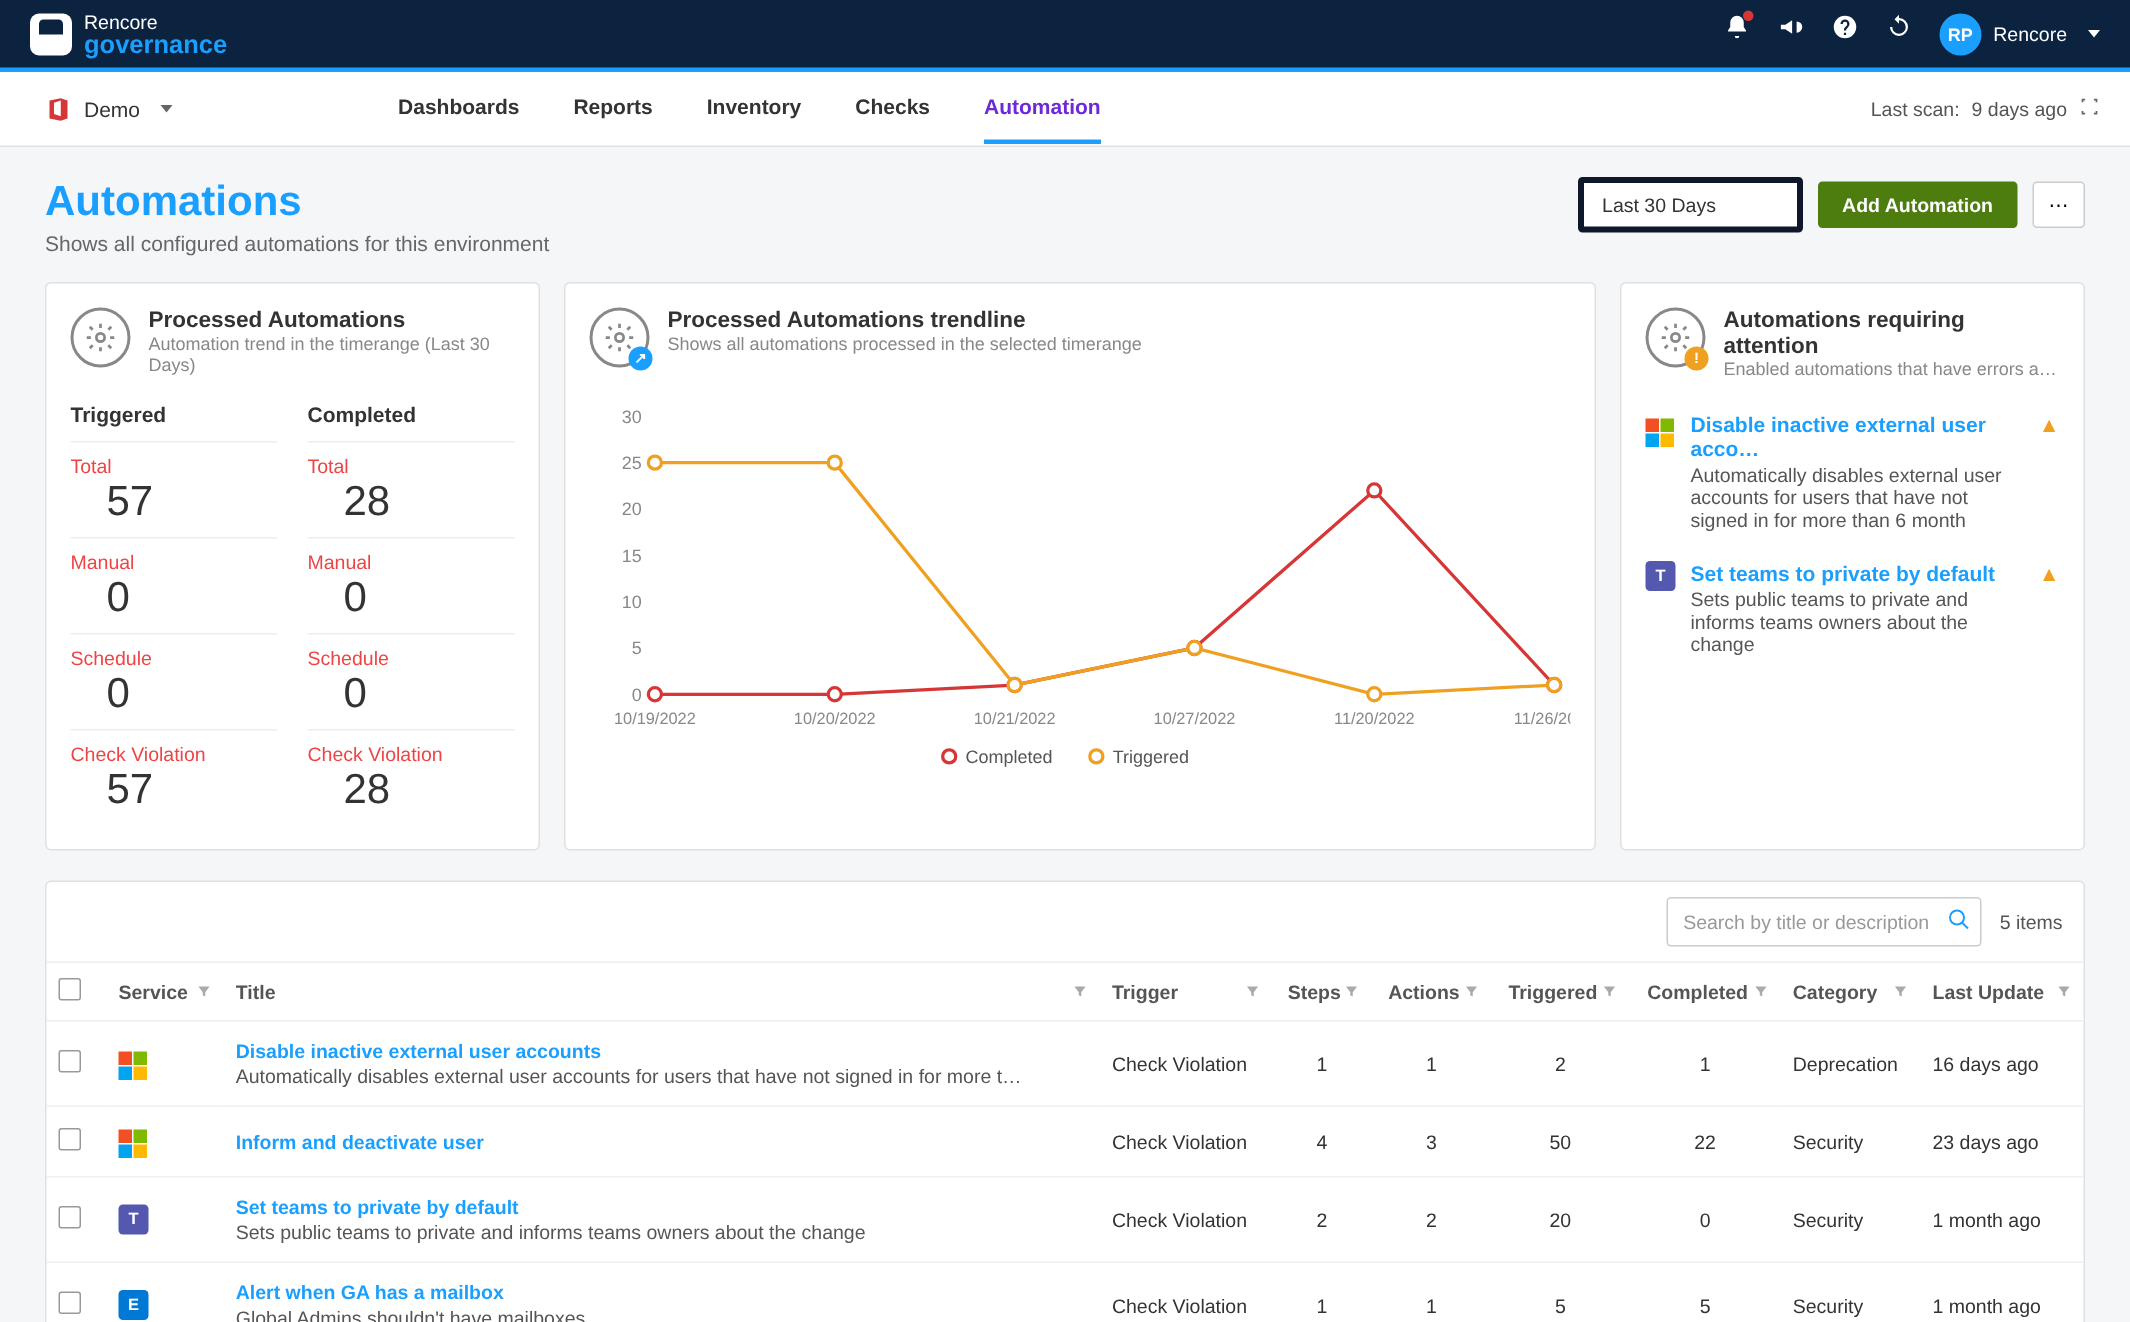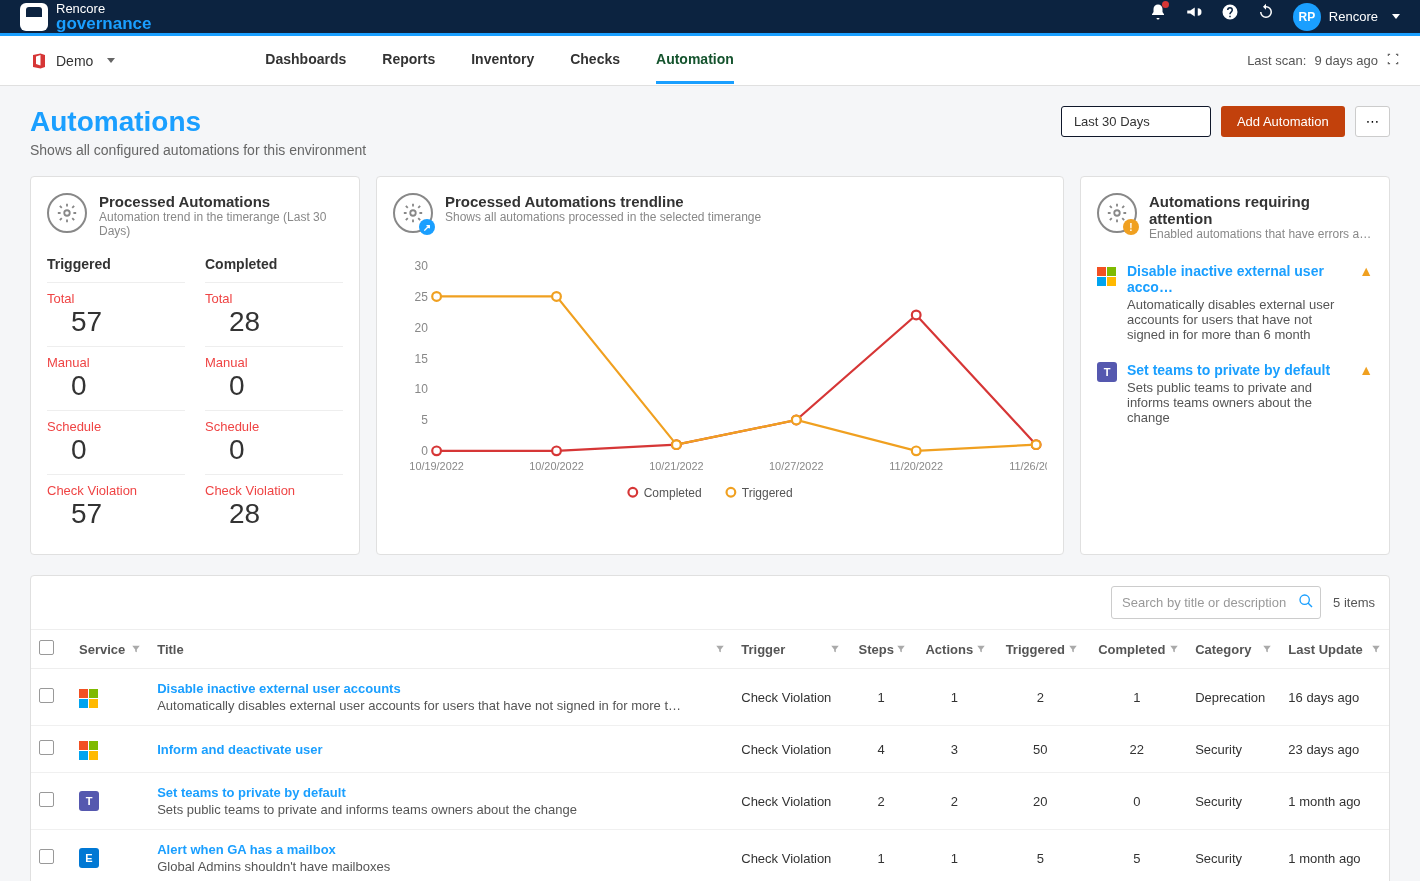"Rencore" .topbar { height: 36px -> 48px }
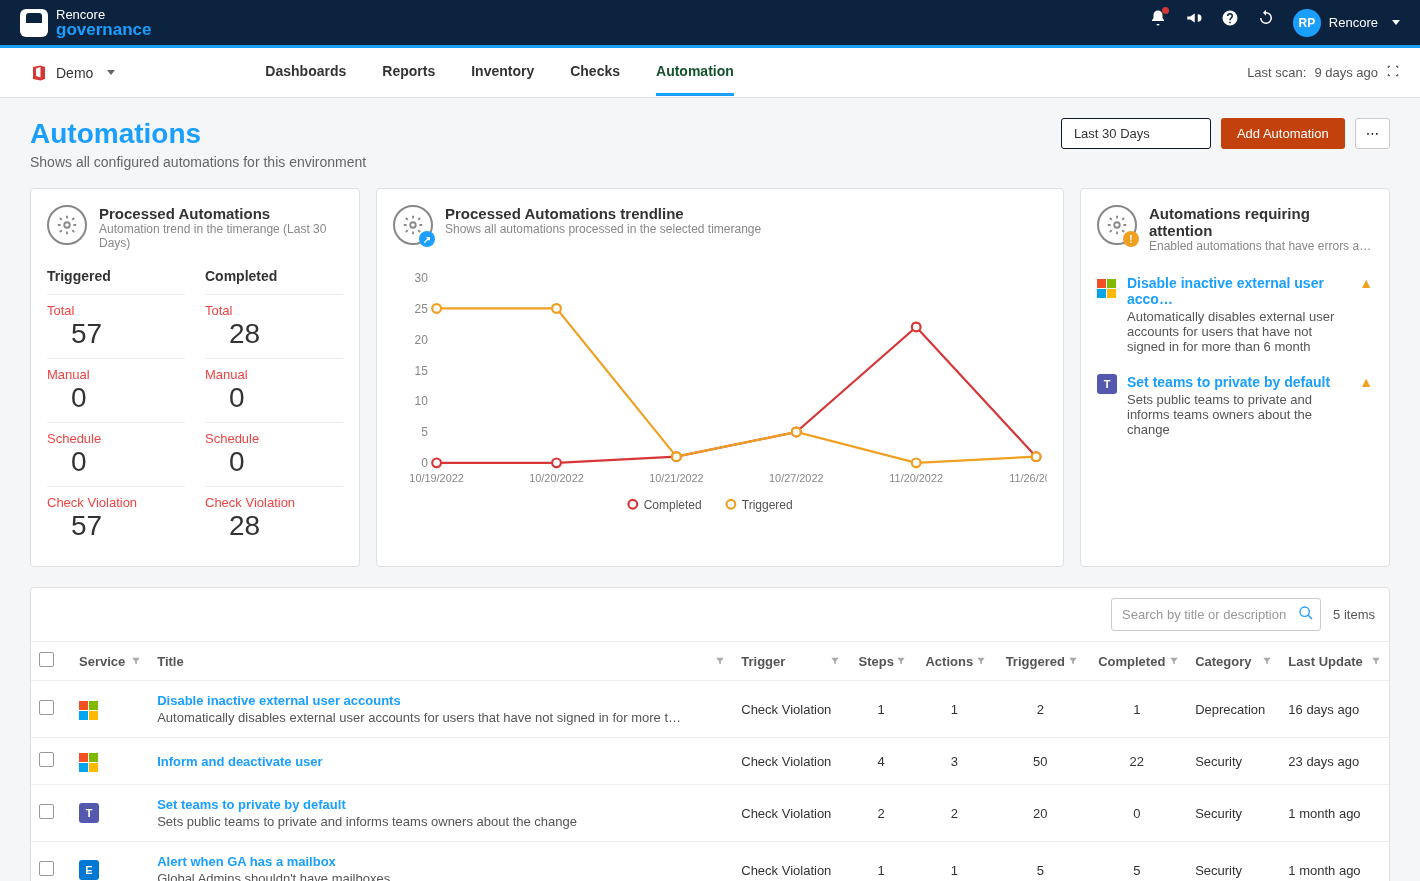"Automation" .nav-tab.active { color: #14532d -> #6d28d9 }
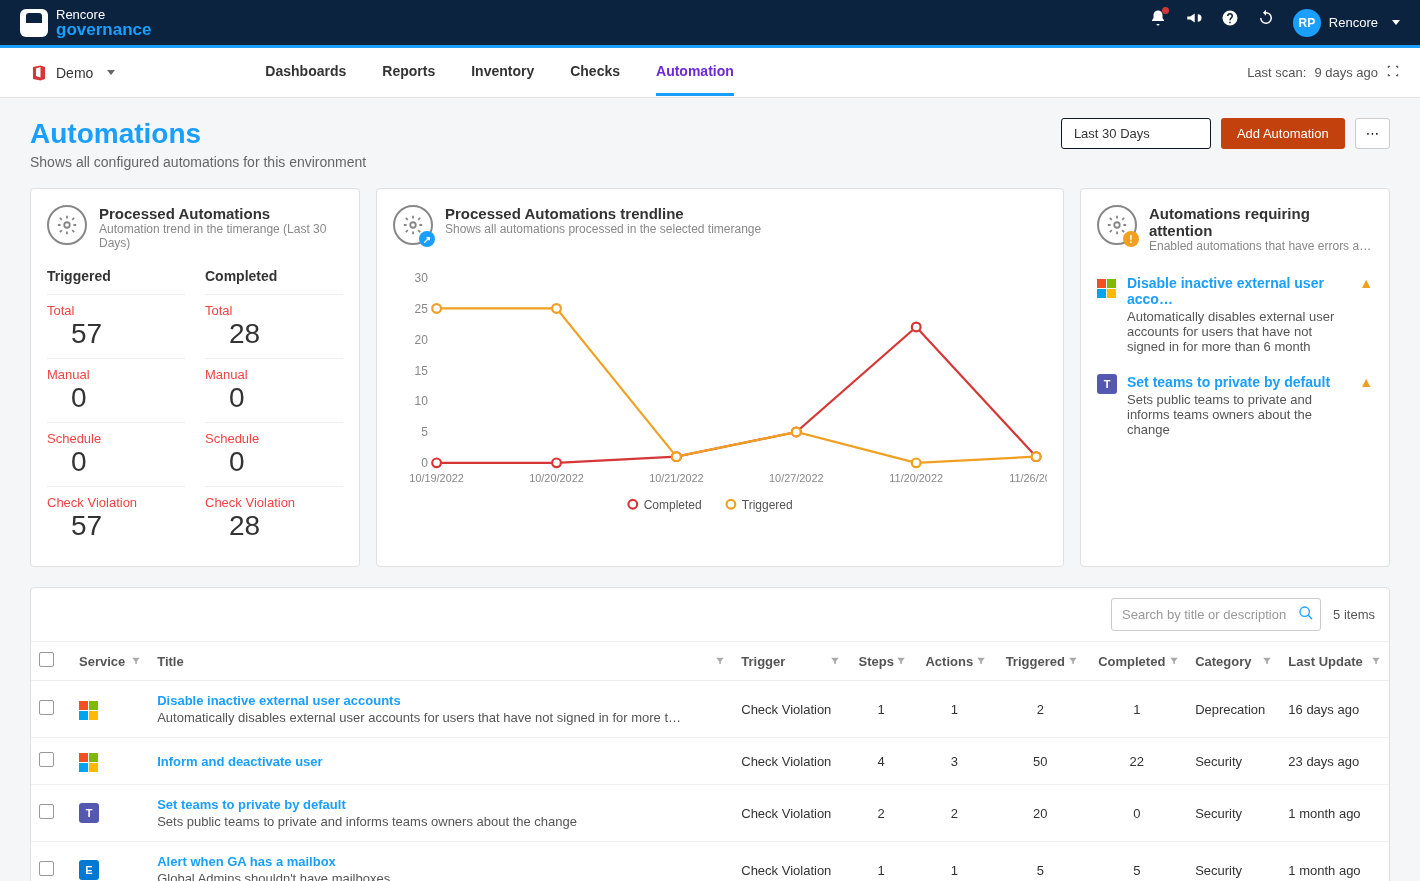"Last 30 Days" .select-range { border: 1px solid #0f172a -> 4px solid #0f172a }
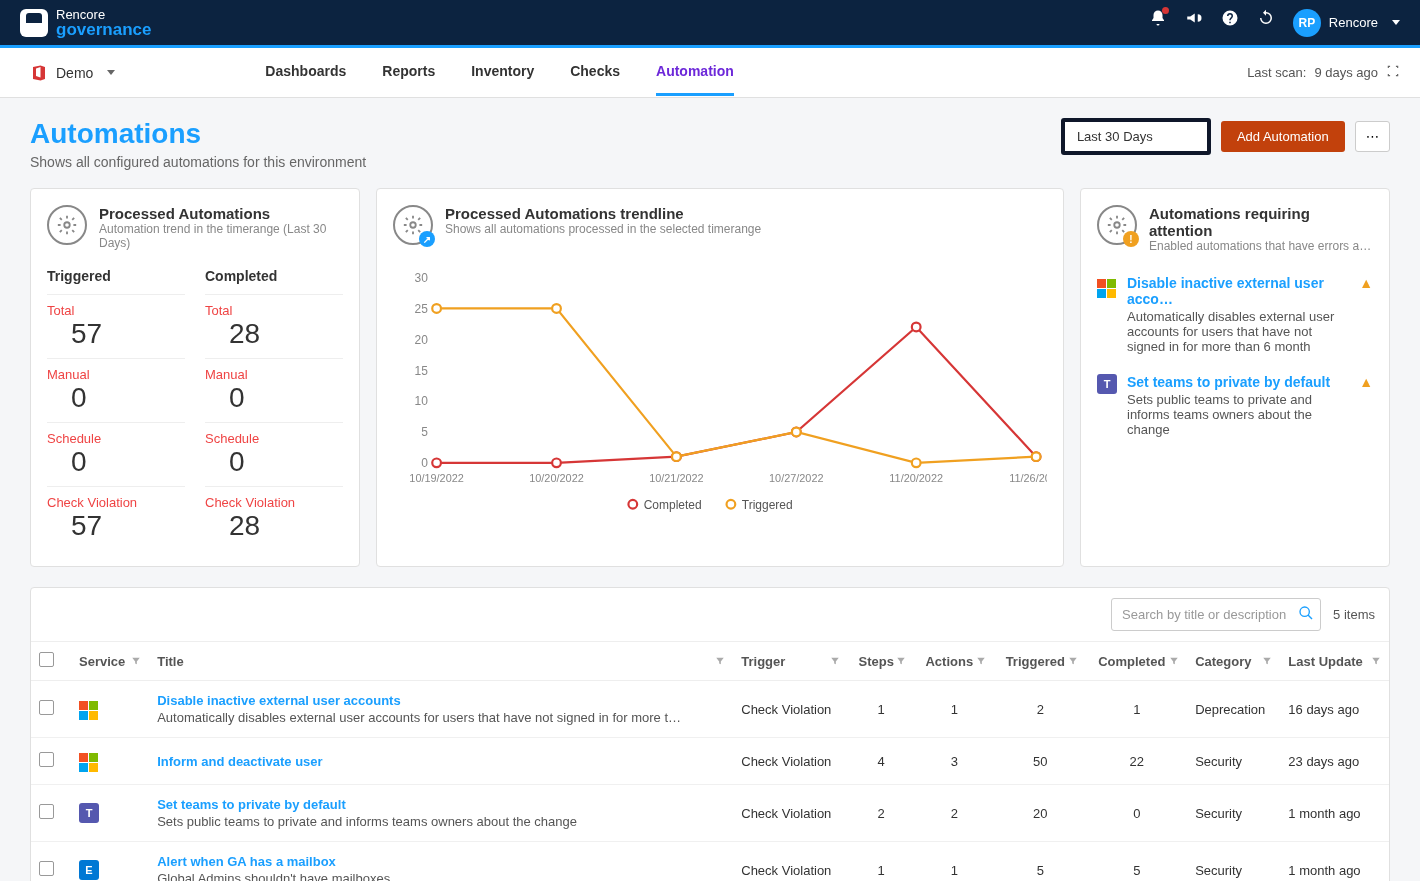"Add Automation" .btn-primary { background: #c2410c -> #4d7c0f; font-weight: 400 -> 700 }
